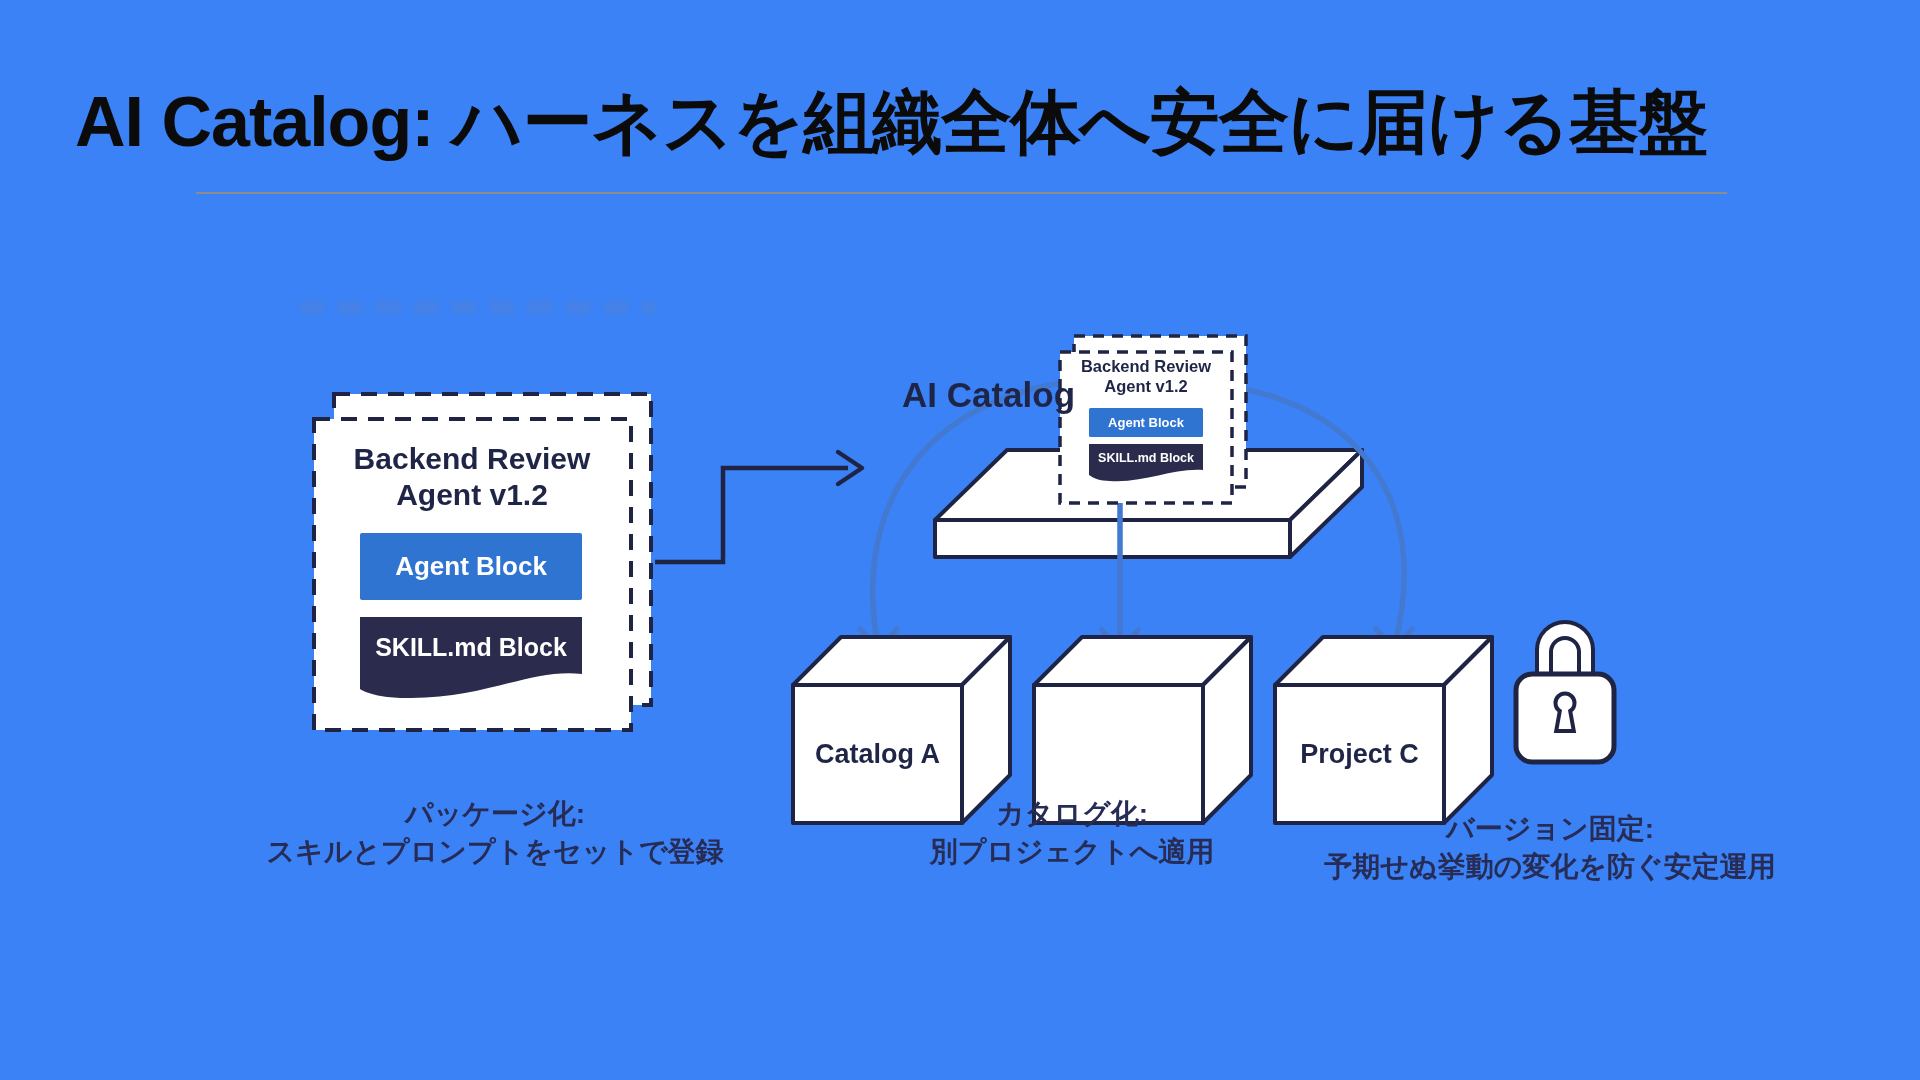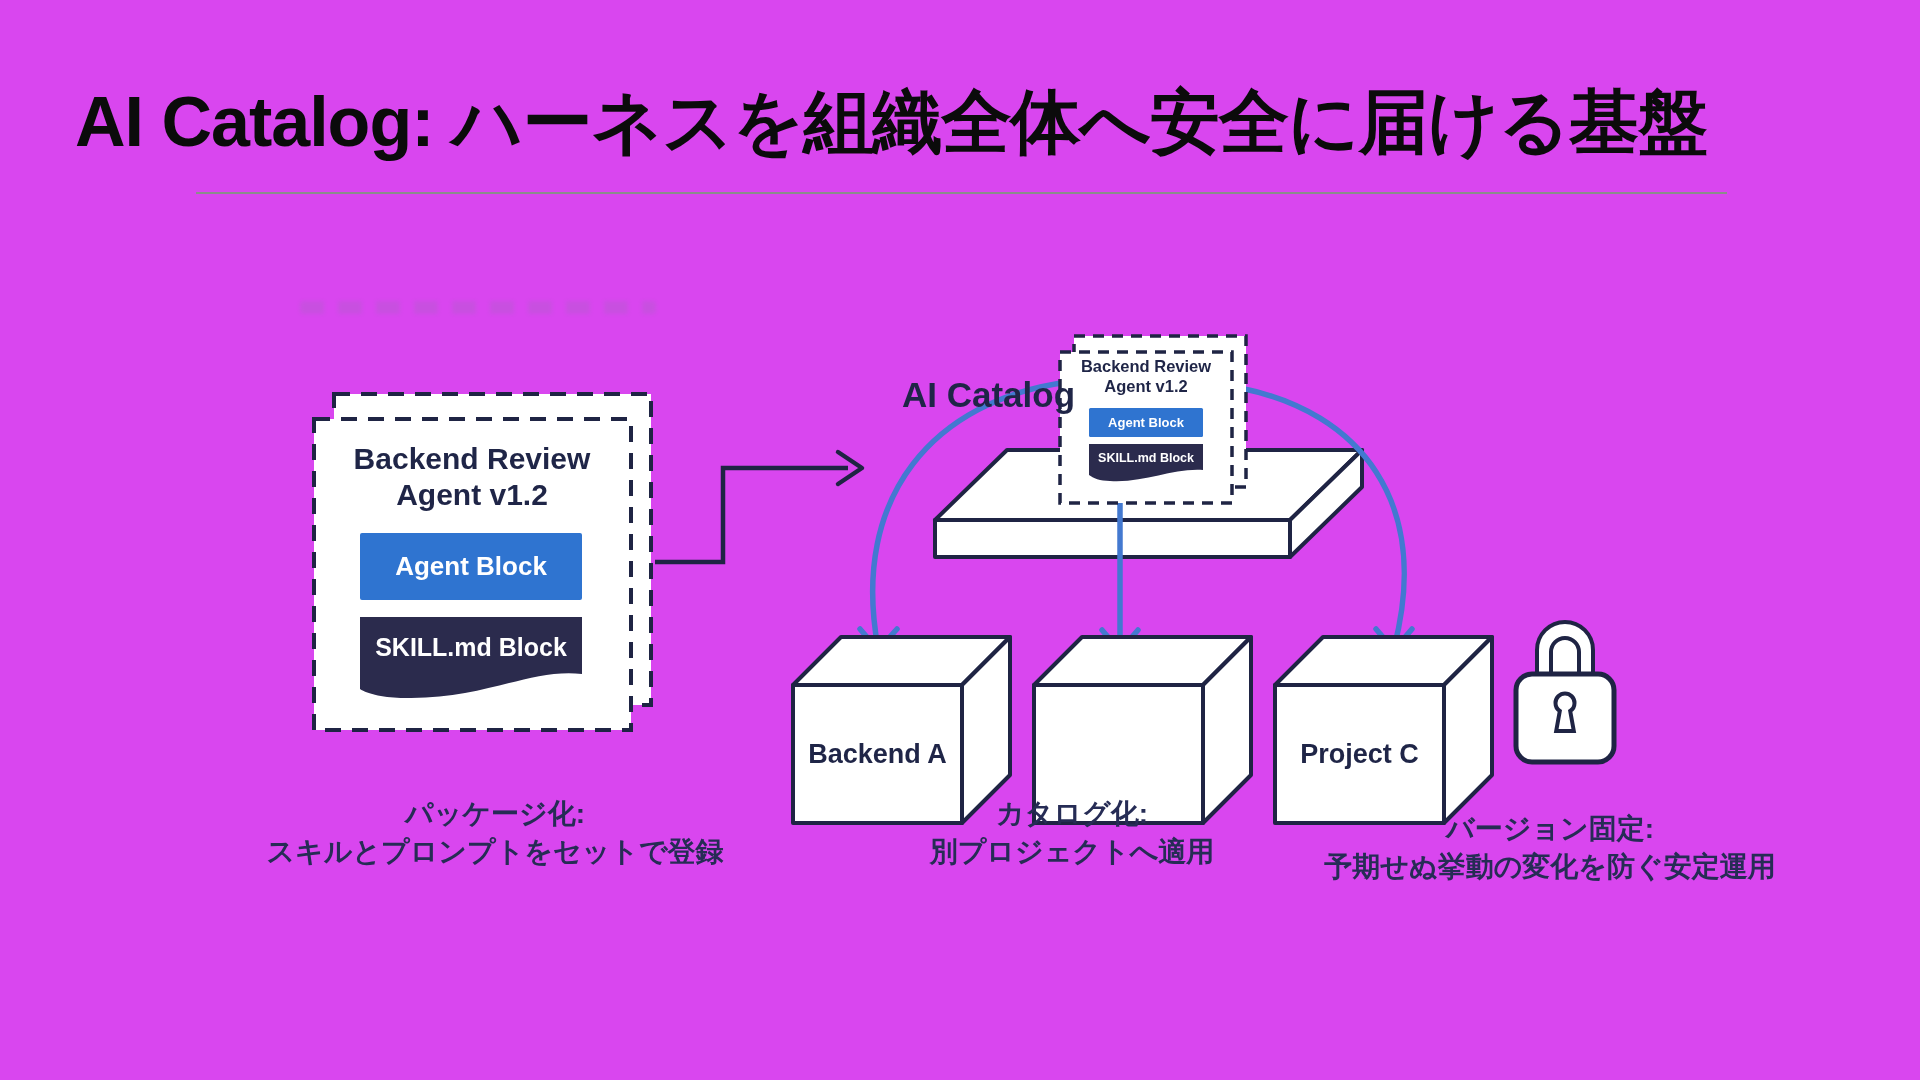"AI Catalog: ハーネスを組織全体へ安全に届ける基盤" #canvas { background: #d946ef -> #3b82f6 }
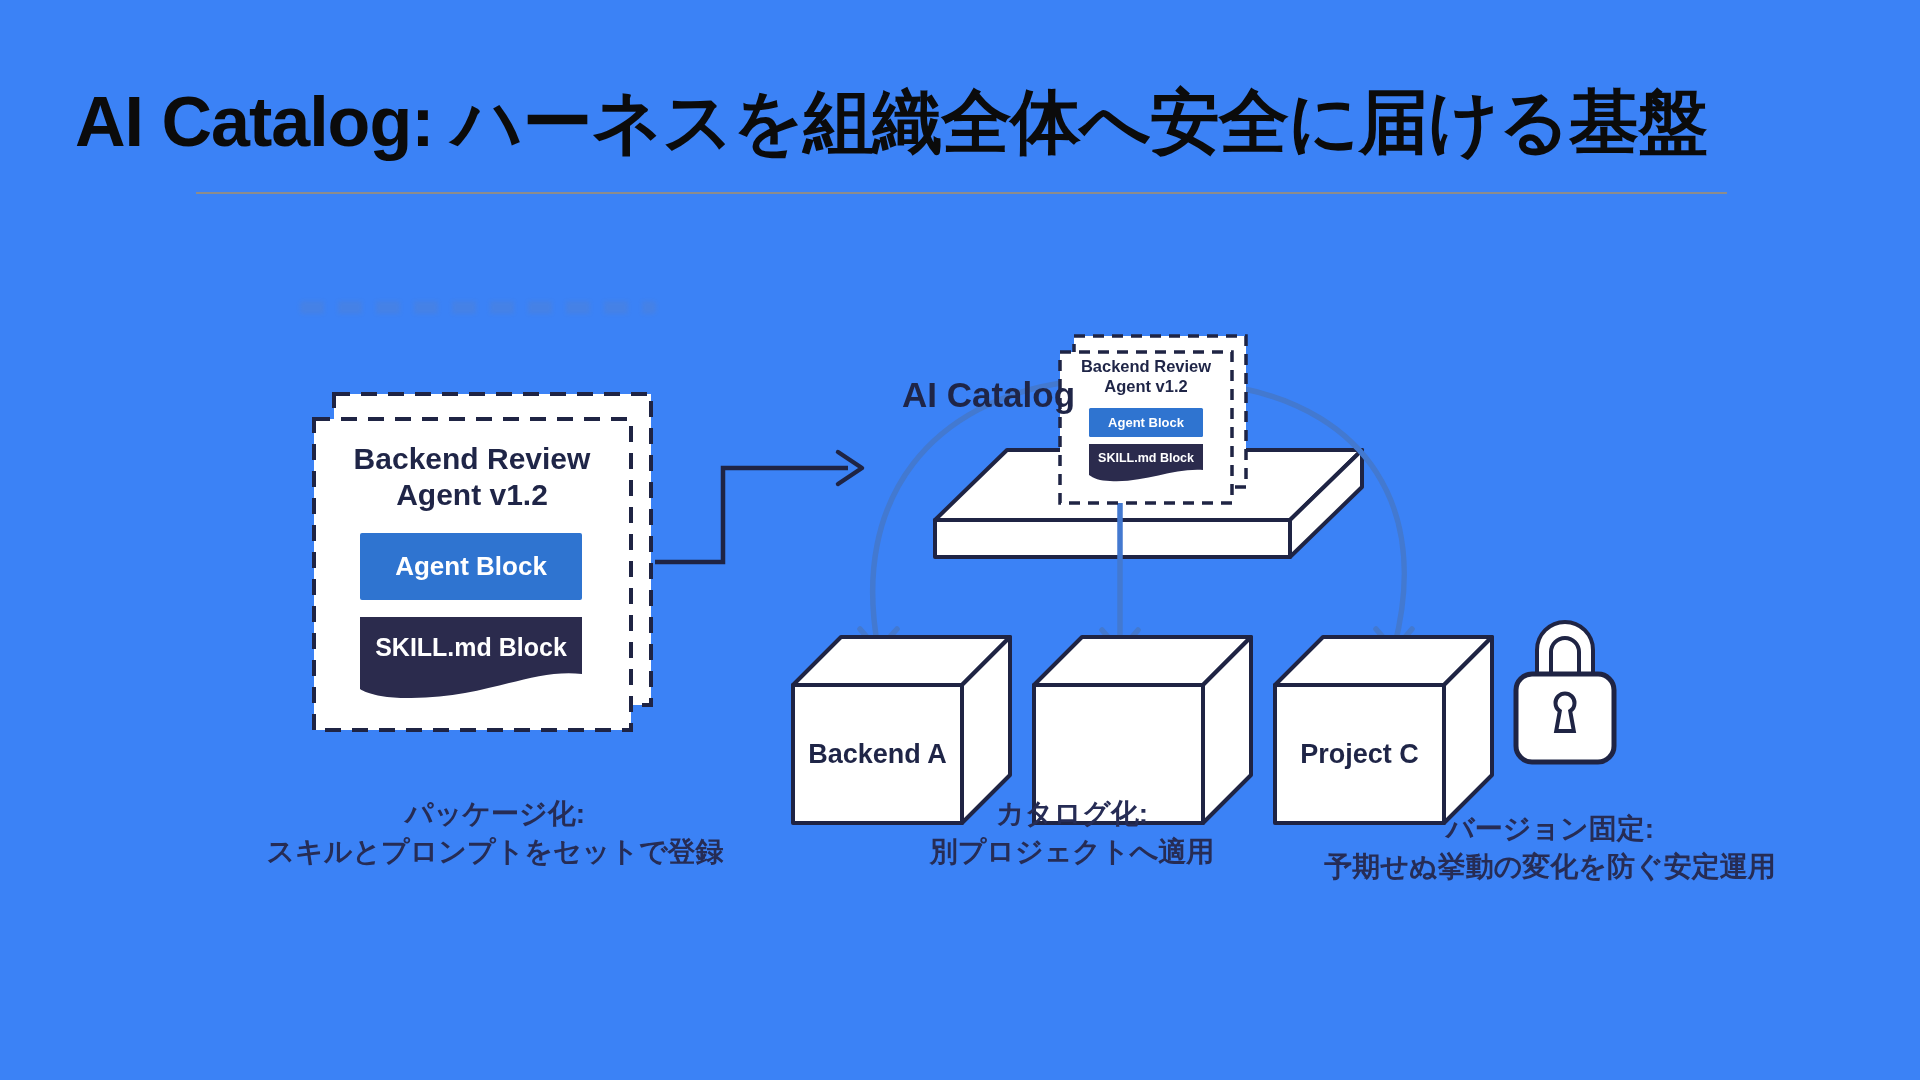"Backend A" div.abs { text: Backend -> Catalog }
